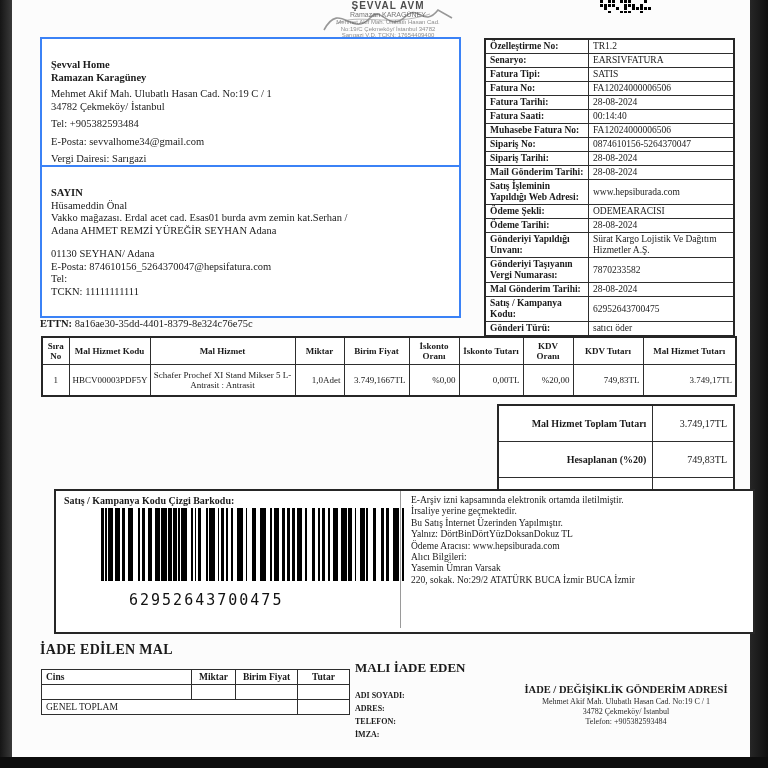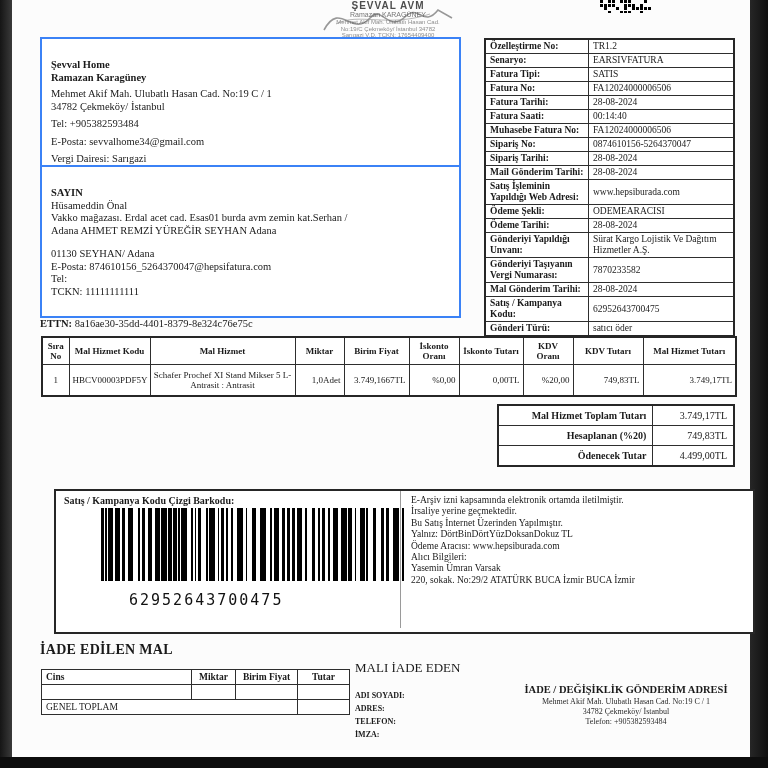"Mal Hizmet Toplam Tutarı" .ttable td { padding: 4px 6px -> 12px 6px }
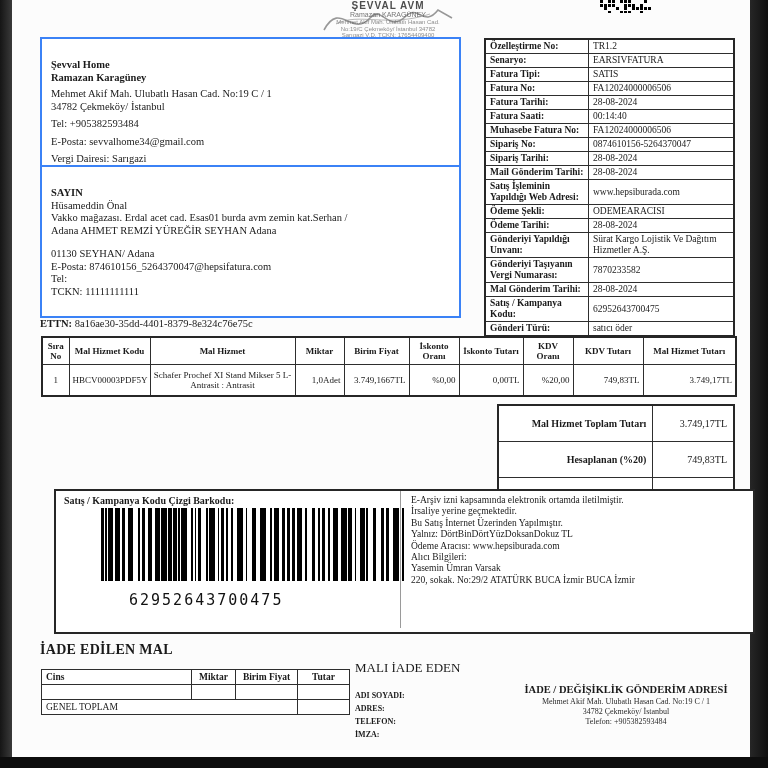"MALI İADE EDEN" .refunder .rt { font-weight: normal -> bold }
